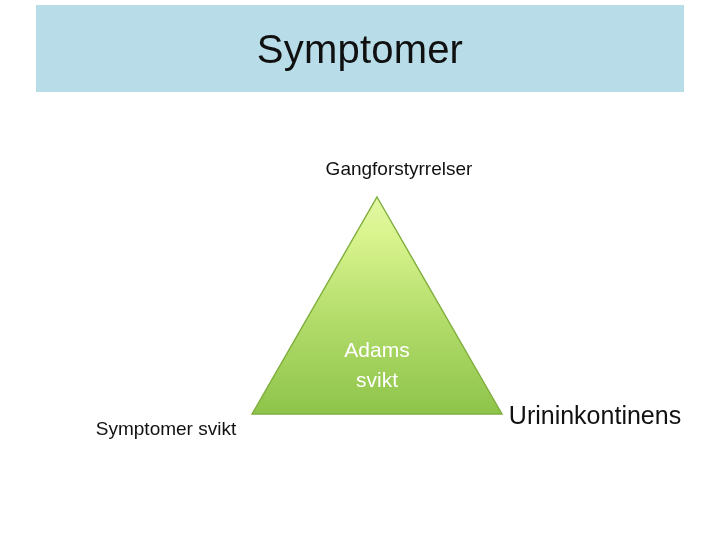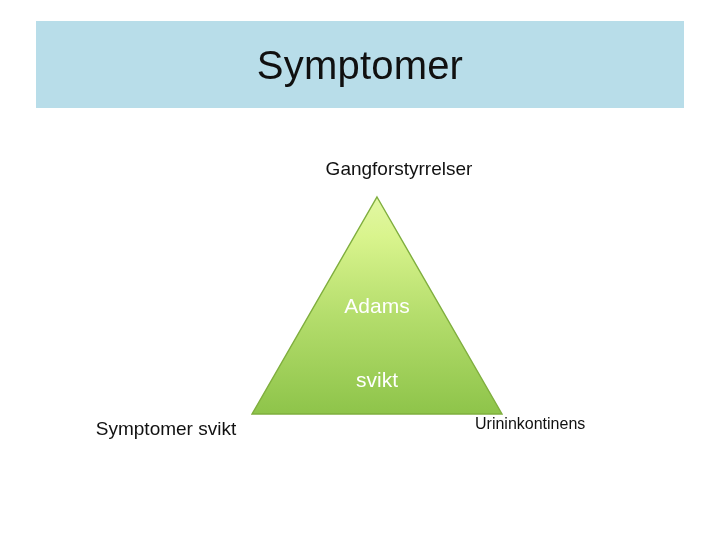"Symptomer" #title-bar { top: 21px -> 5px }
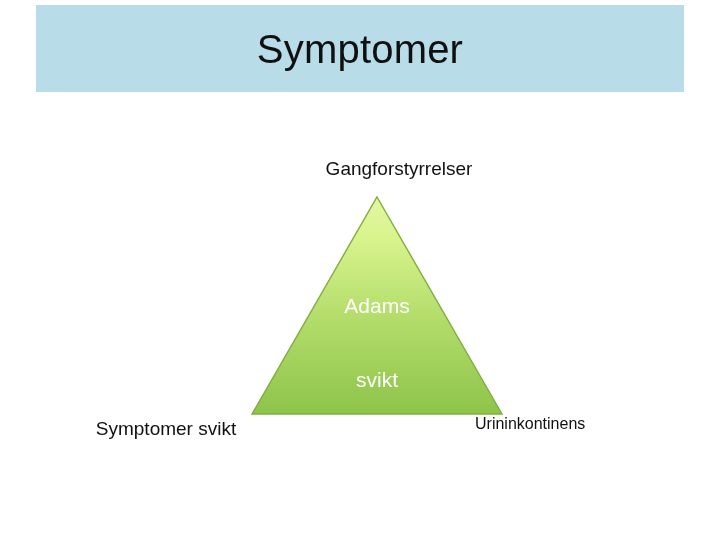"Adams" #triangle-text { gap: 44px -> none }
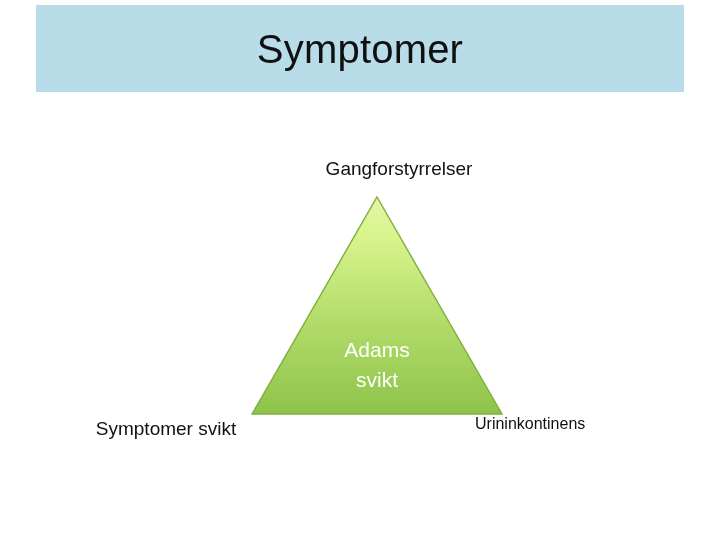"Urininkontinens" #label-bottom-right { font-size: 16px -> 25px; text-align: left -> center; top: 306px -> 292px }
